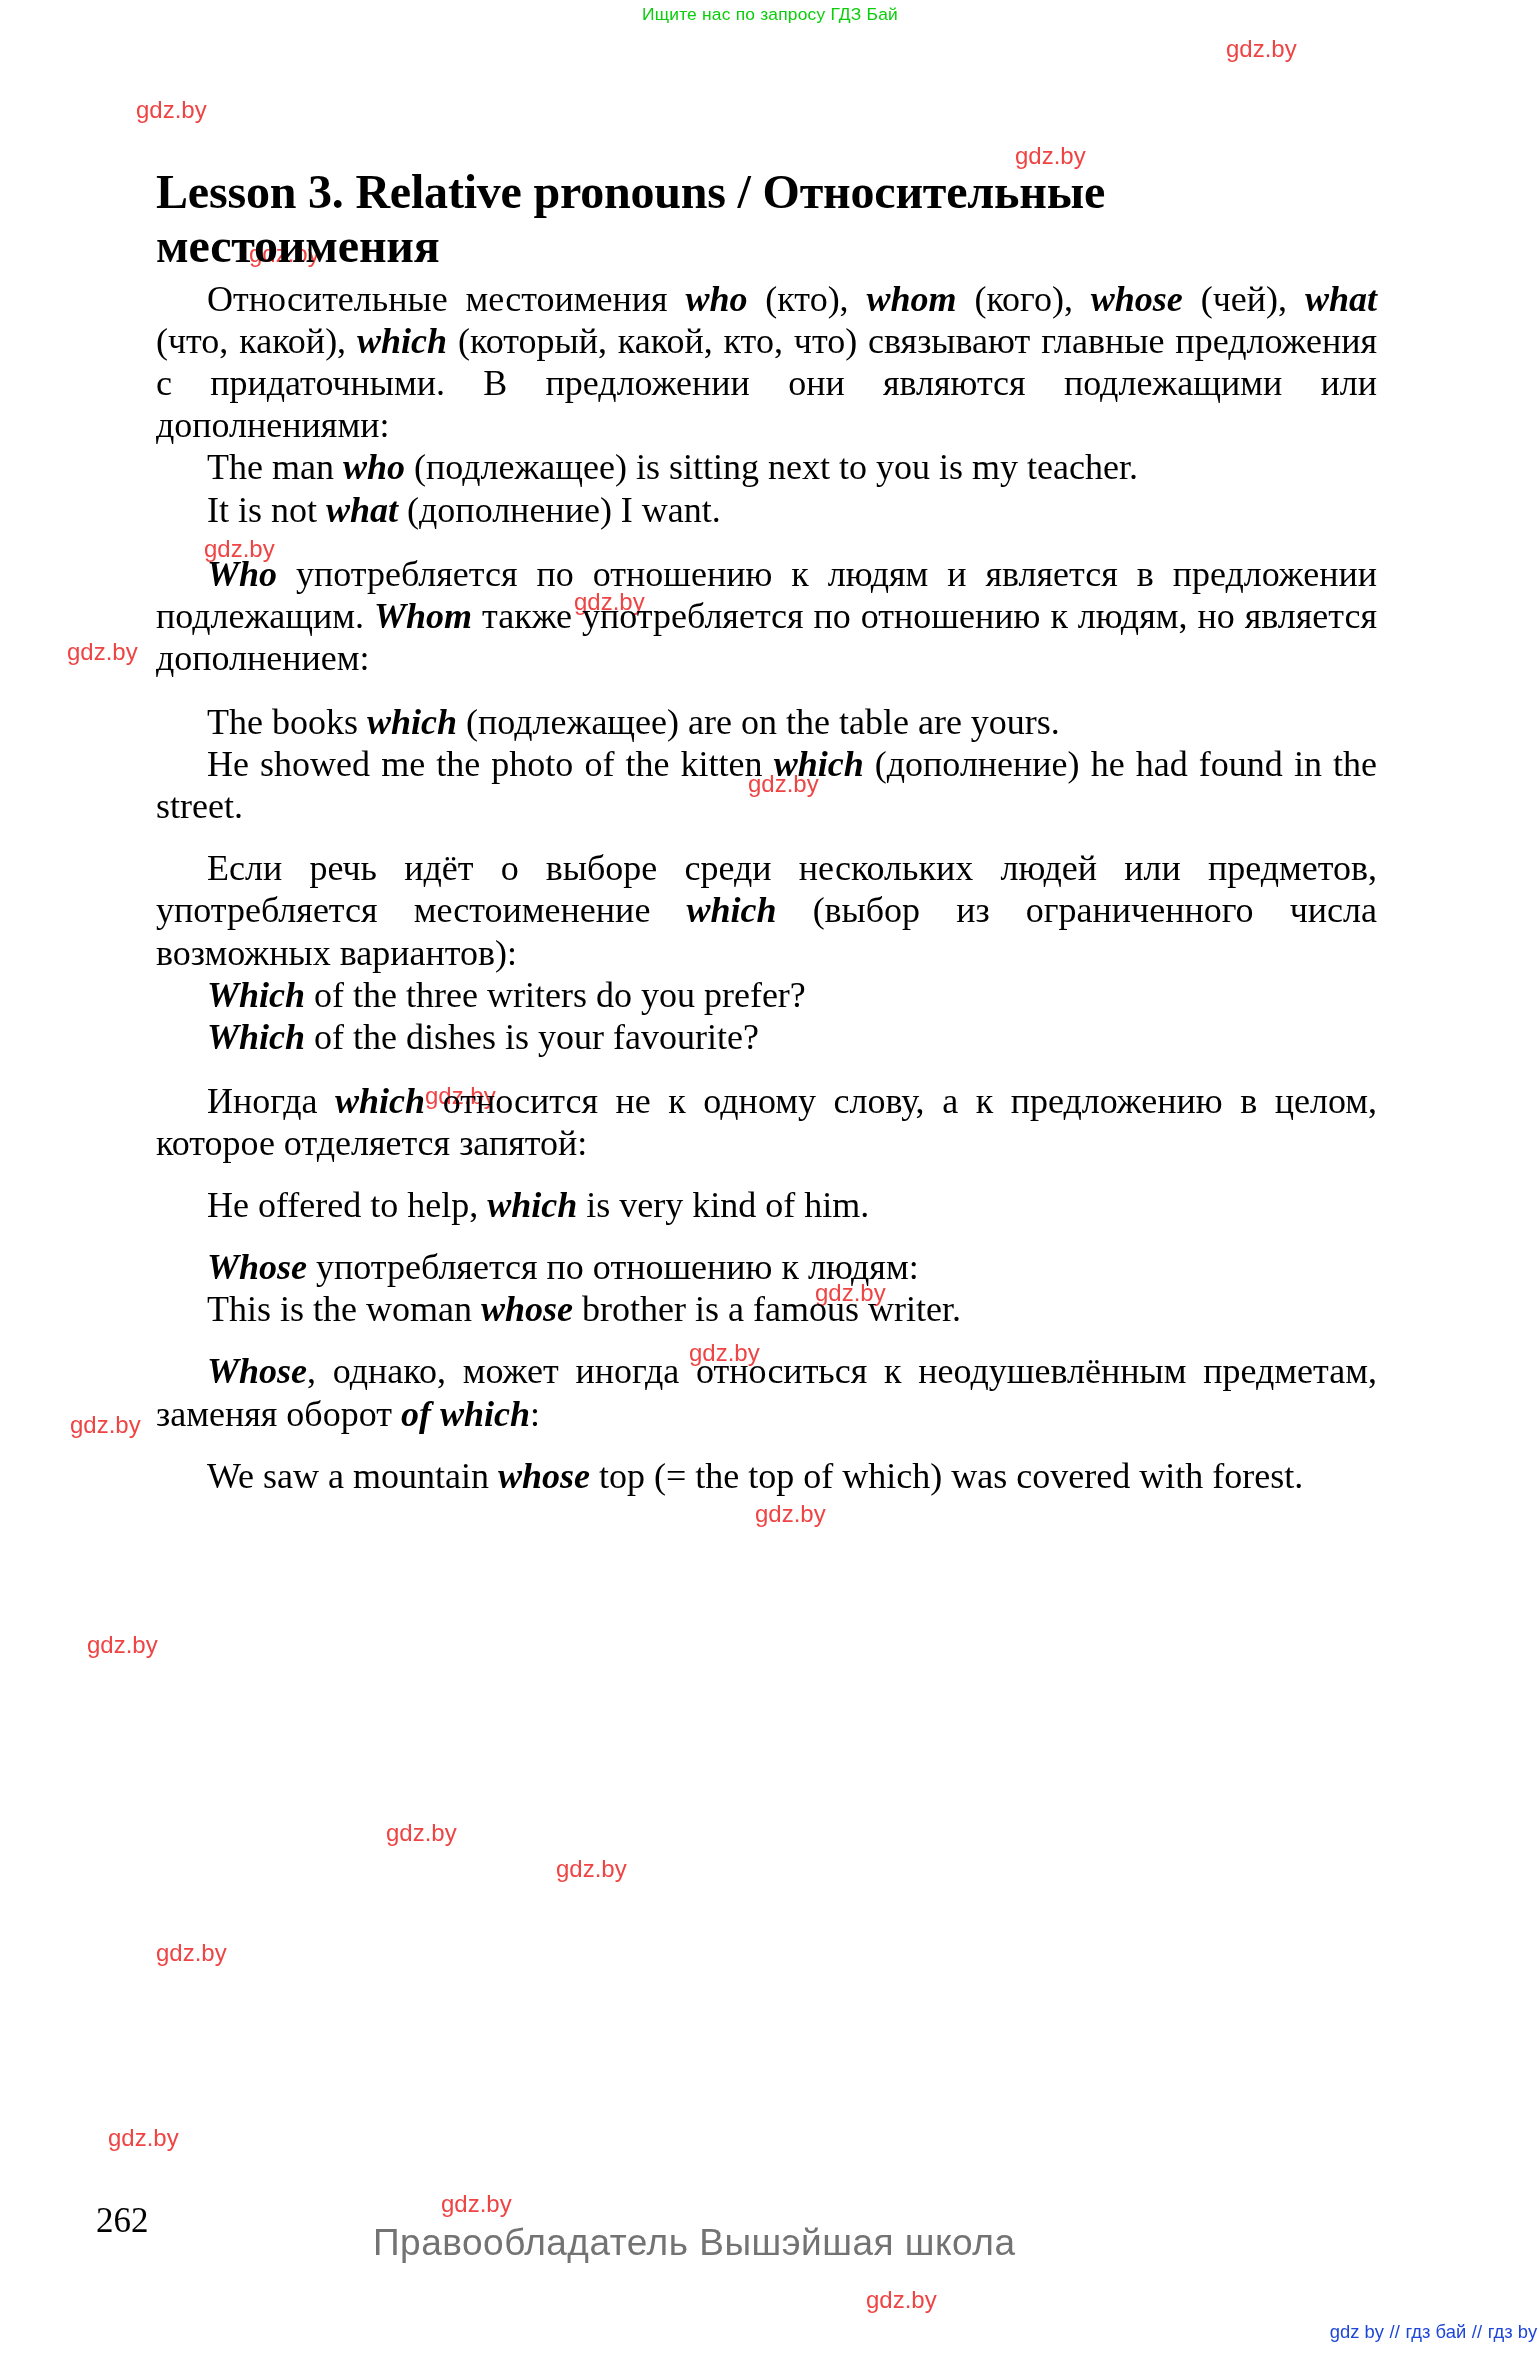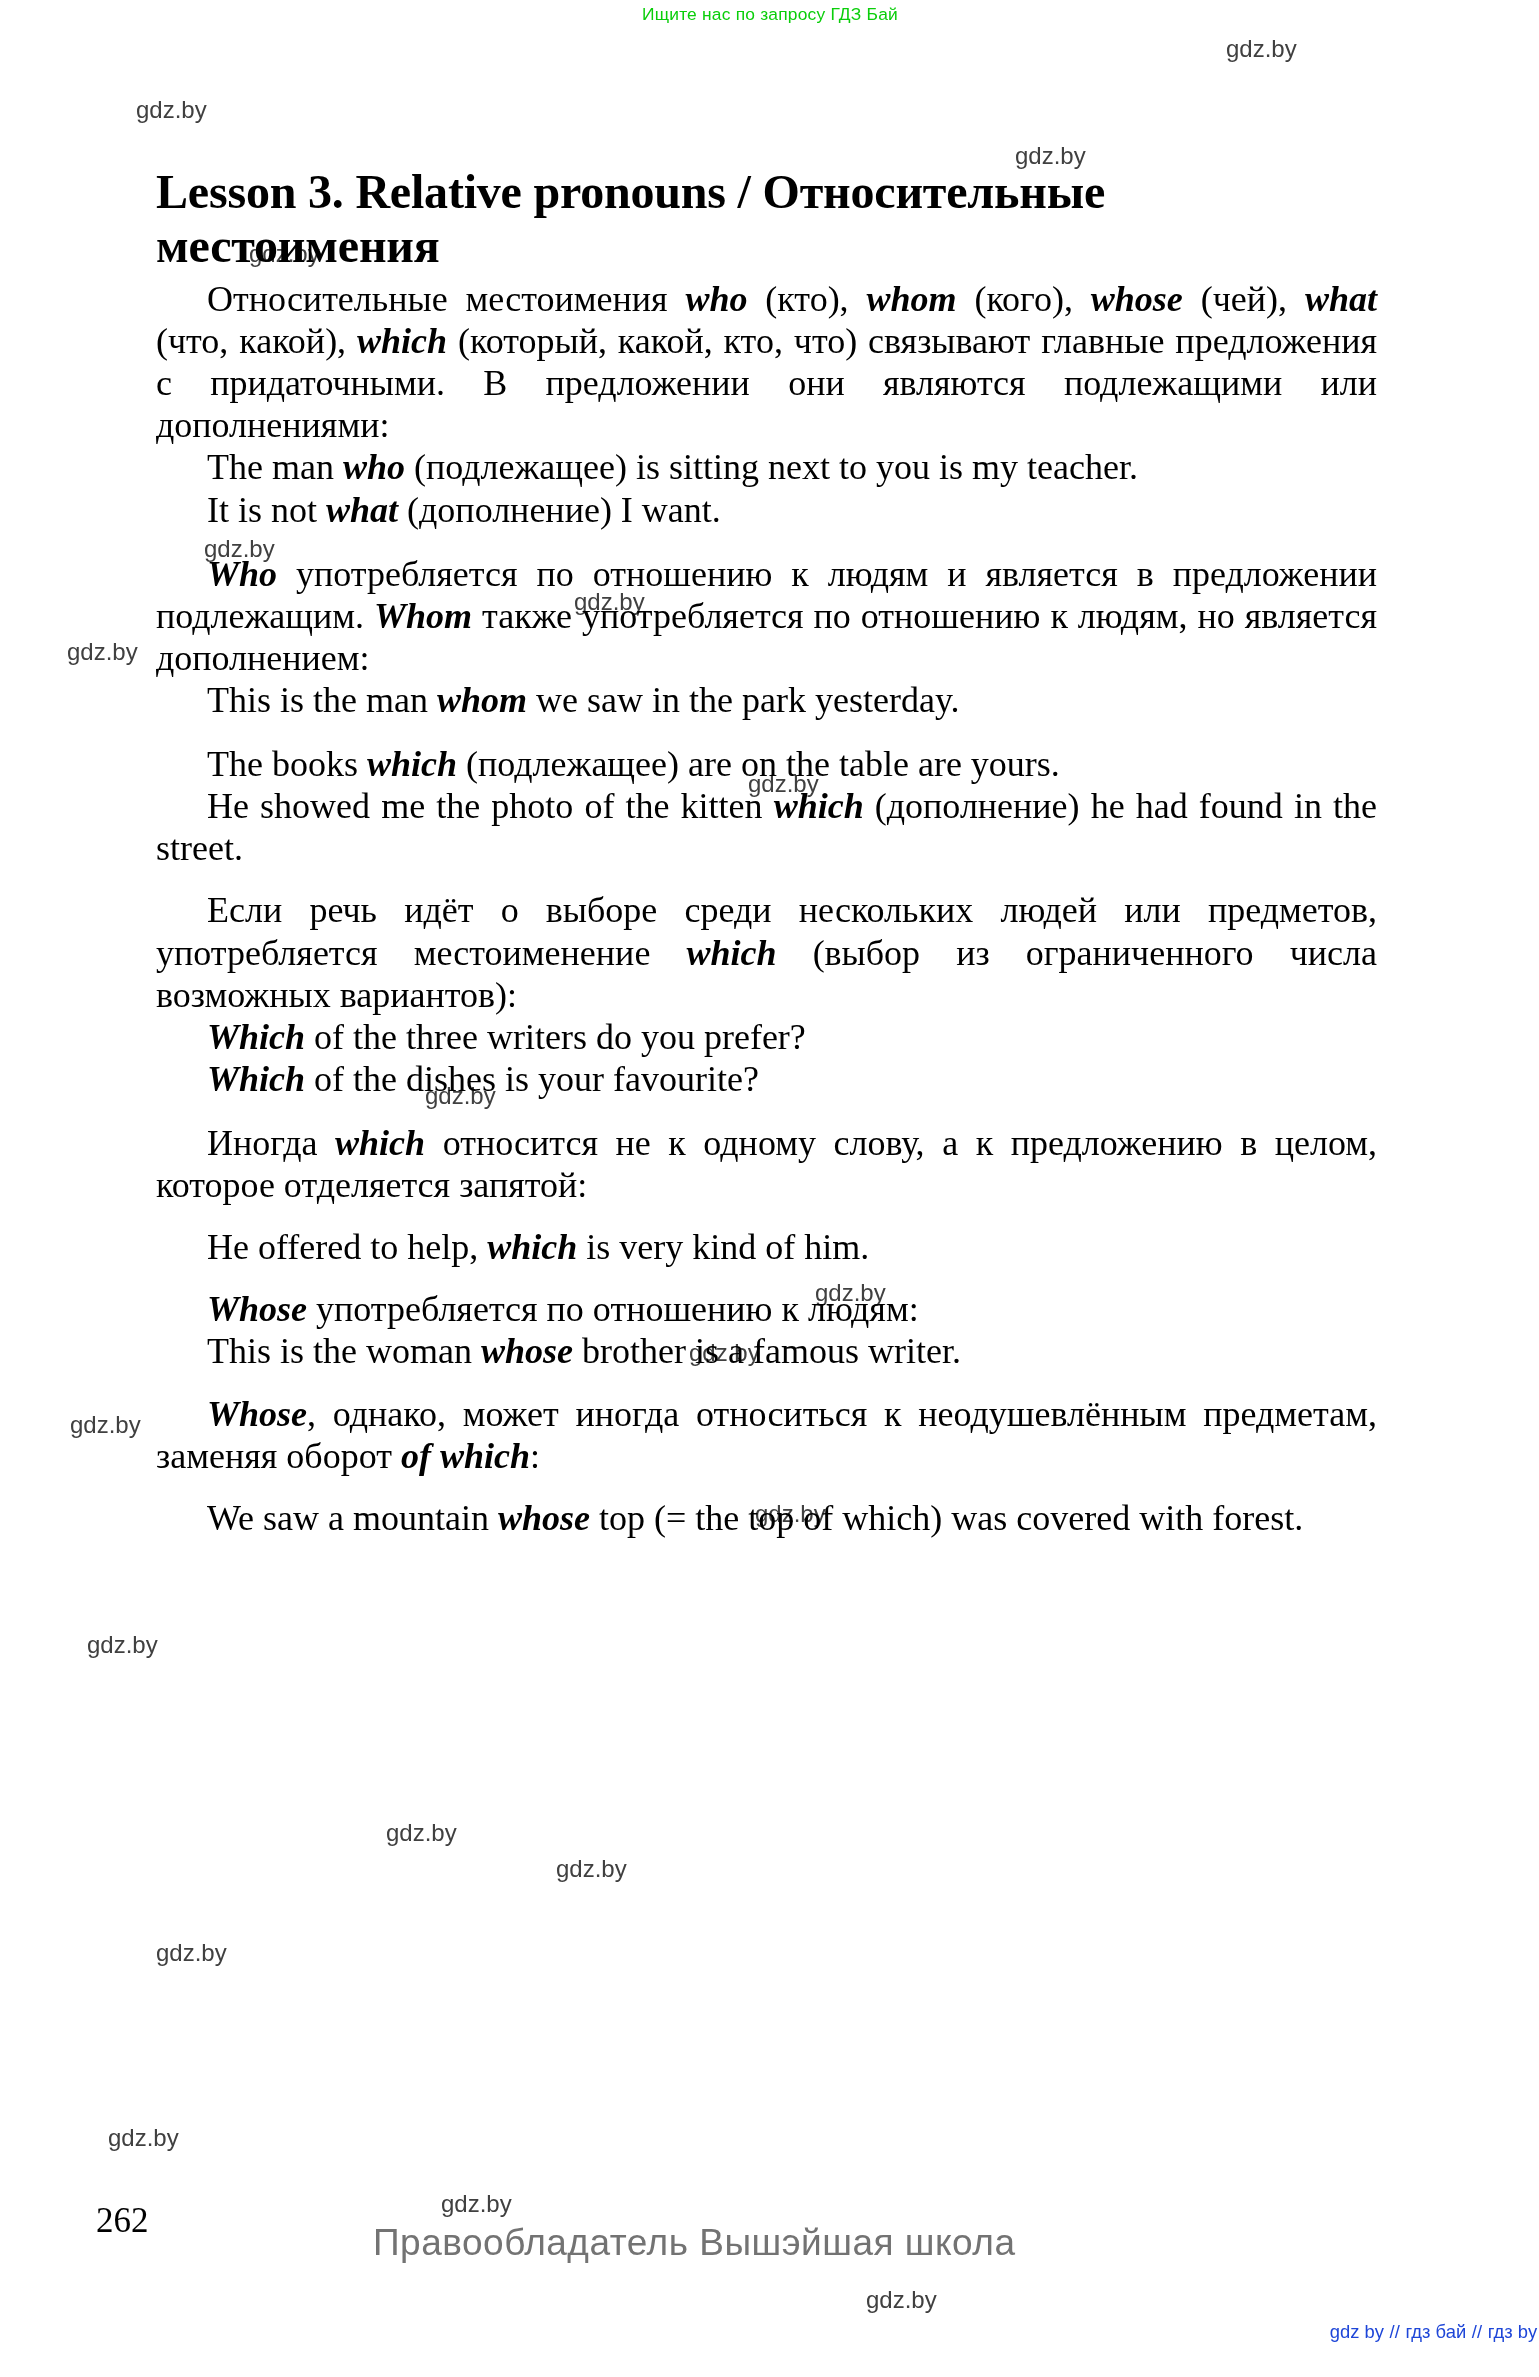"gdz.by" .wm { color: #404040 -> #ef4444 }
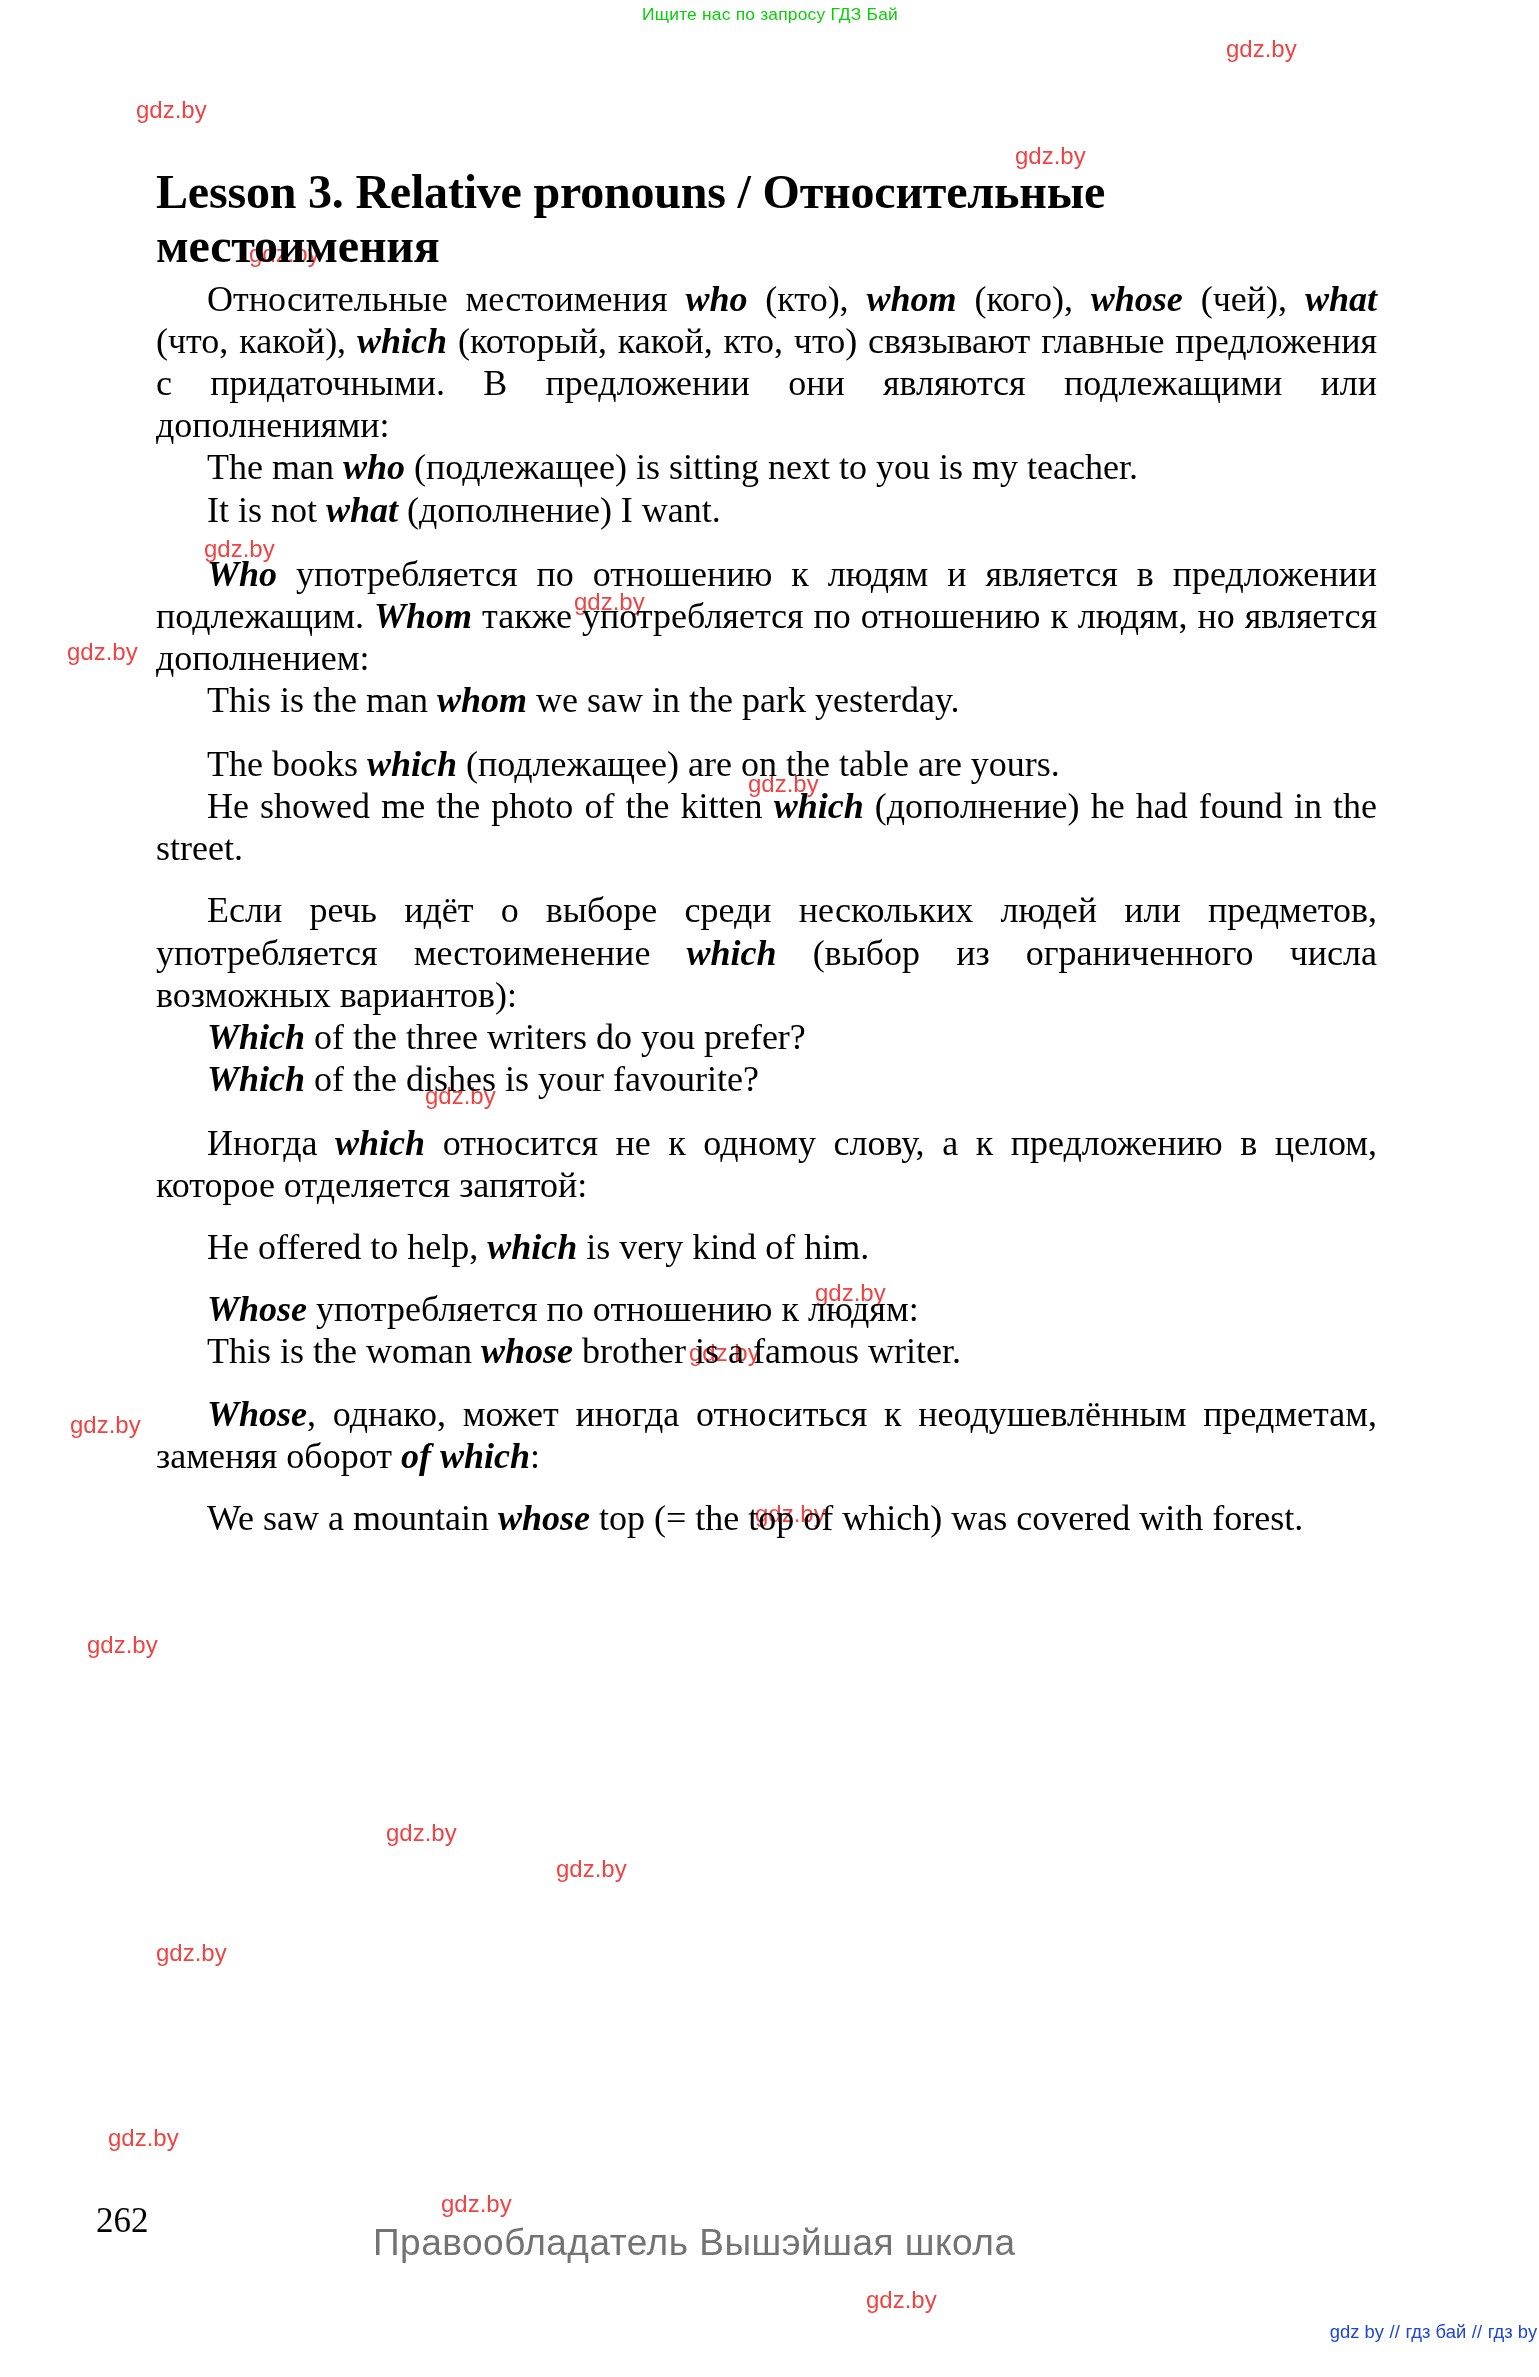"This is the man whom" p.para { html: <p> This is the man <span>whom</span> we saw in the park yesterday. </p> -> none }
